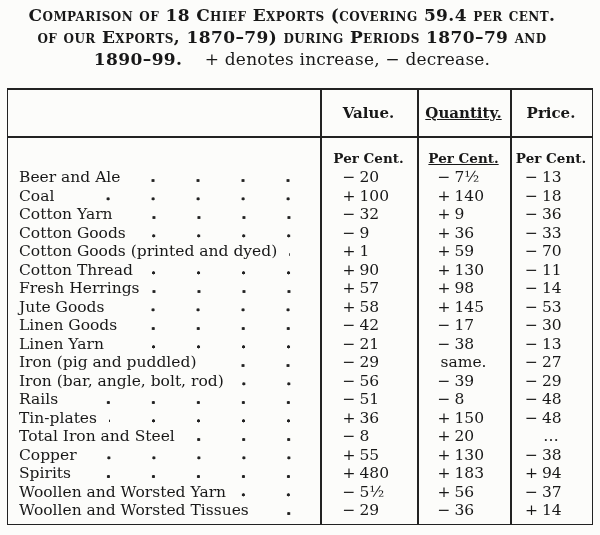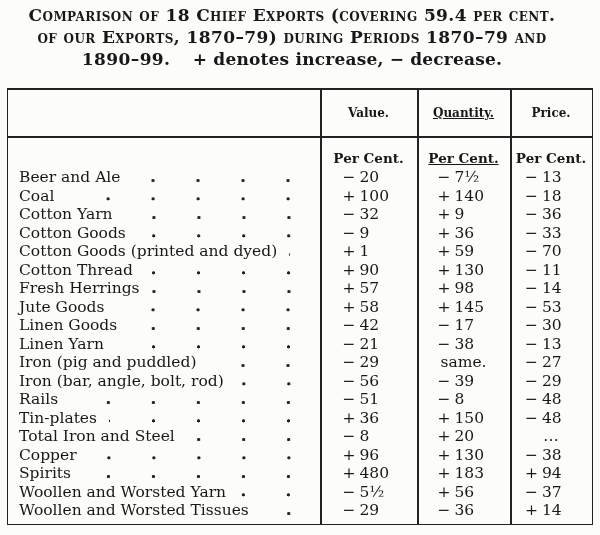"+ denotes increase, − decrease." .t-note { font-weight: bold -> normal }
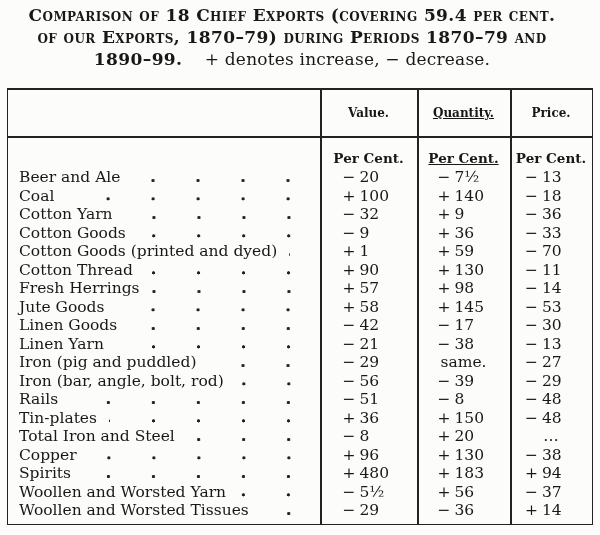"Value." .thead .cell { font-size: 12px -> 15px }
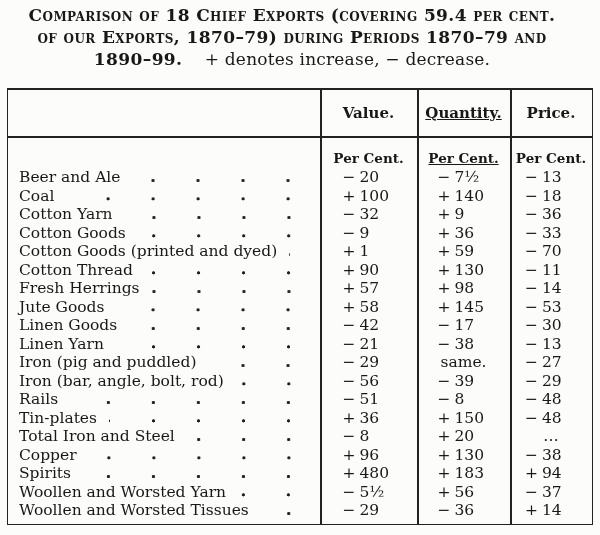"96" span.num { text: 96 -> 55 }
